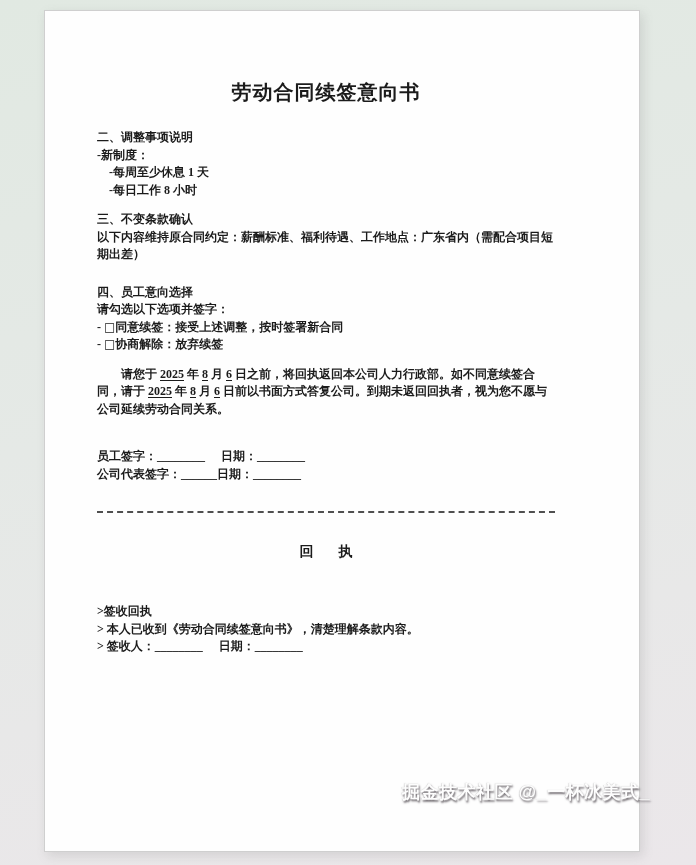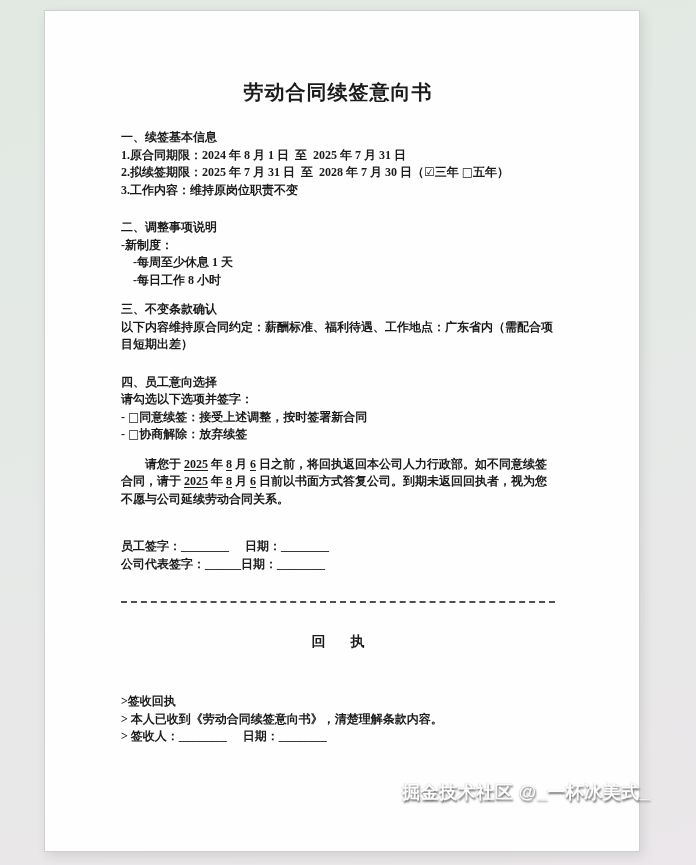"劳动合同续签意向书" .doc-body { padding: 68px 84px 0 76px -> 68px 84px 0 52px }
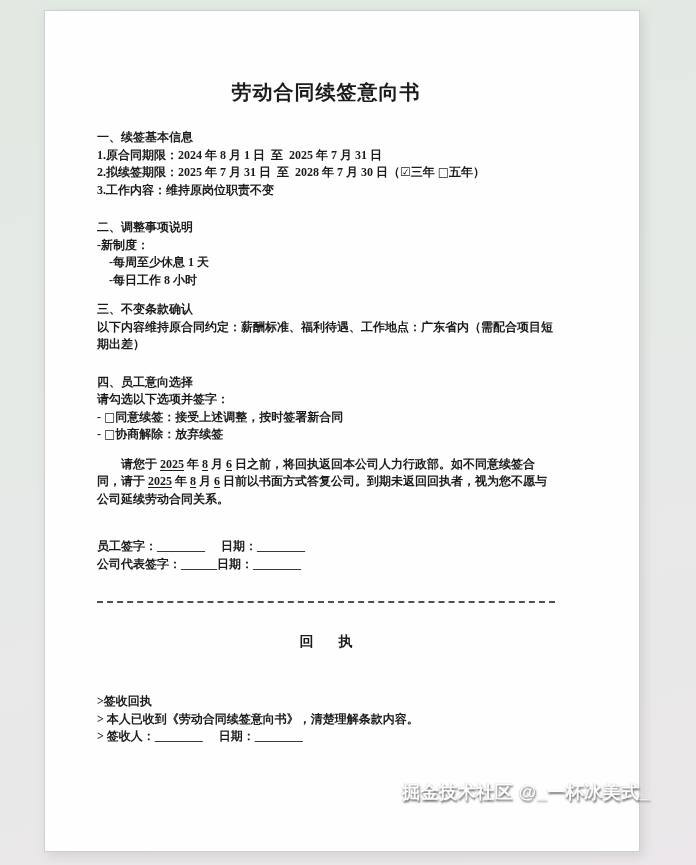"一、续签基本信息" div.sec { html: <div> <div>一、续签基本信息</div> <div>1.原合同期限：2024 年 8 月 1 日 至 2025 年 7 月 31 日</div> <div><span>2.拟续签期限：2025 年 7 月 31 日 至 2028 年 7 月 30 日（</span><span>☑</span><span>三年 </span><span>□</span><span>五年）</span></div> <div>3.工作内容：维持原岗位职责不变</div> </div> -> none }
